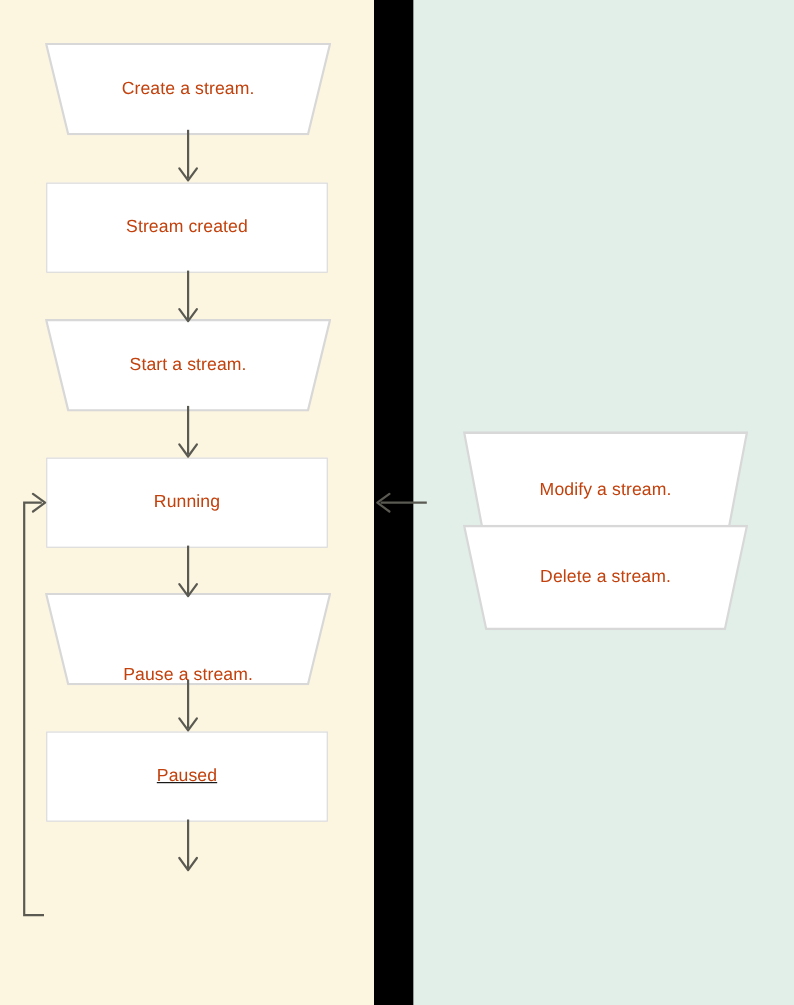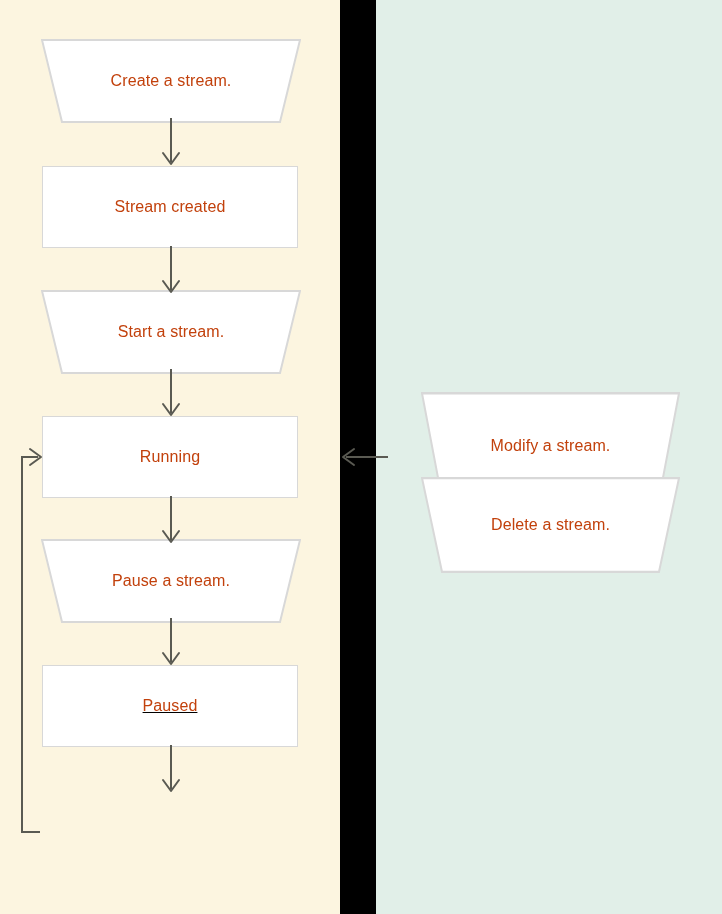"Pause a stream." div.node { align-items: none -> flex-end }
